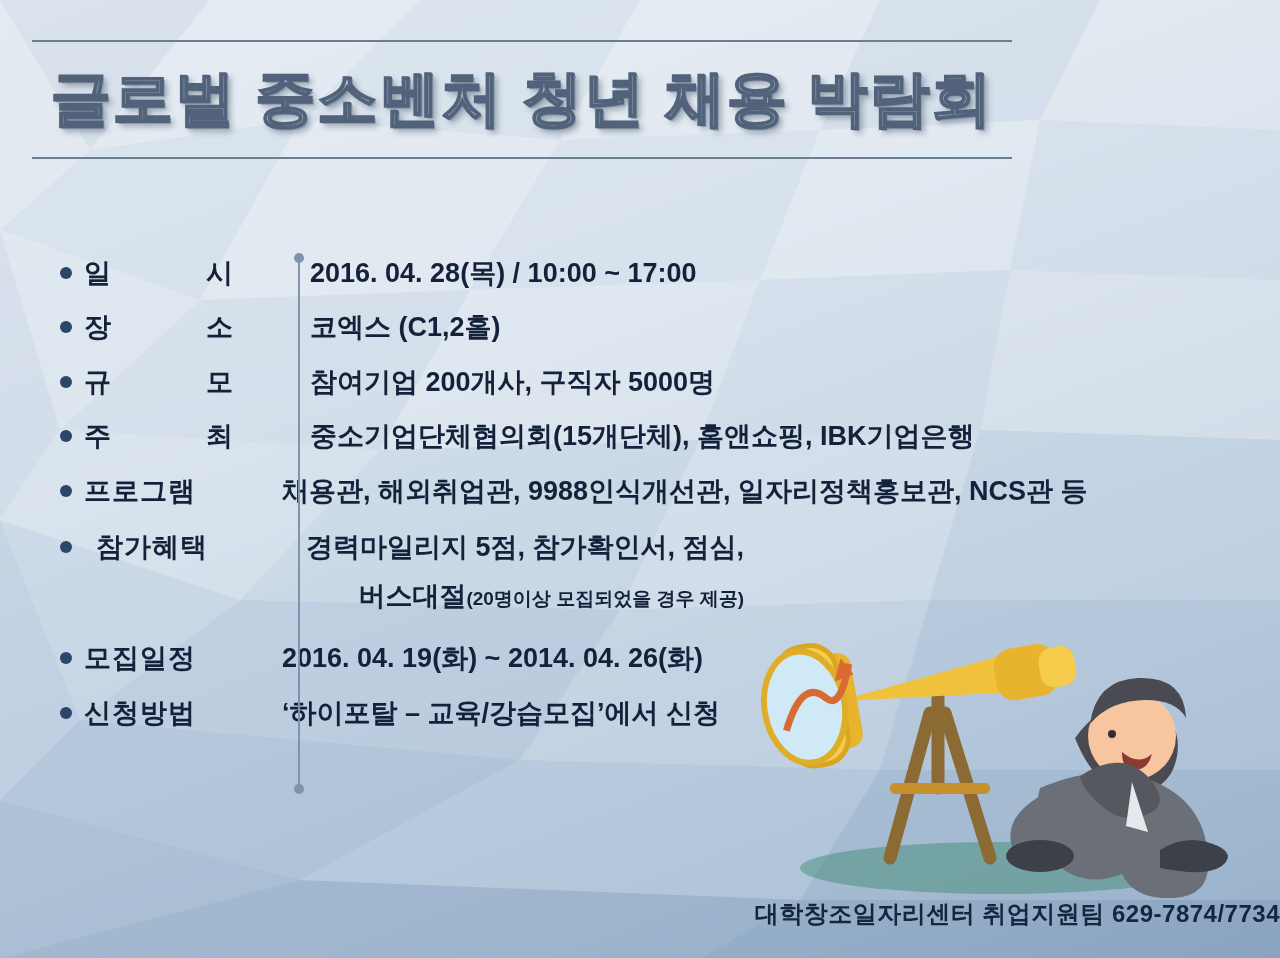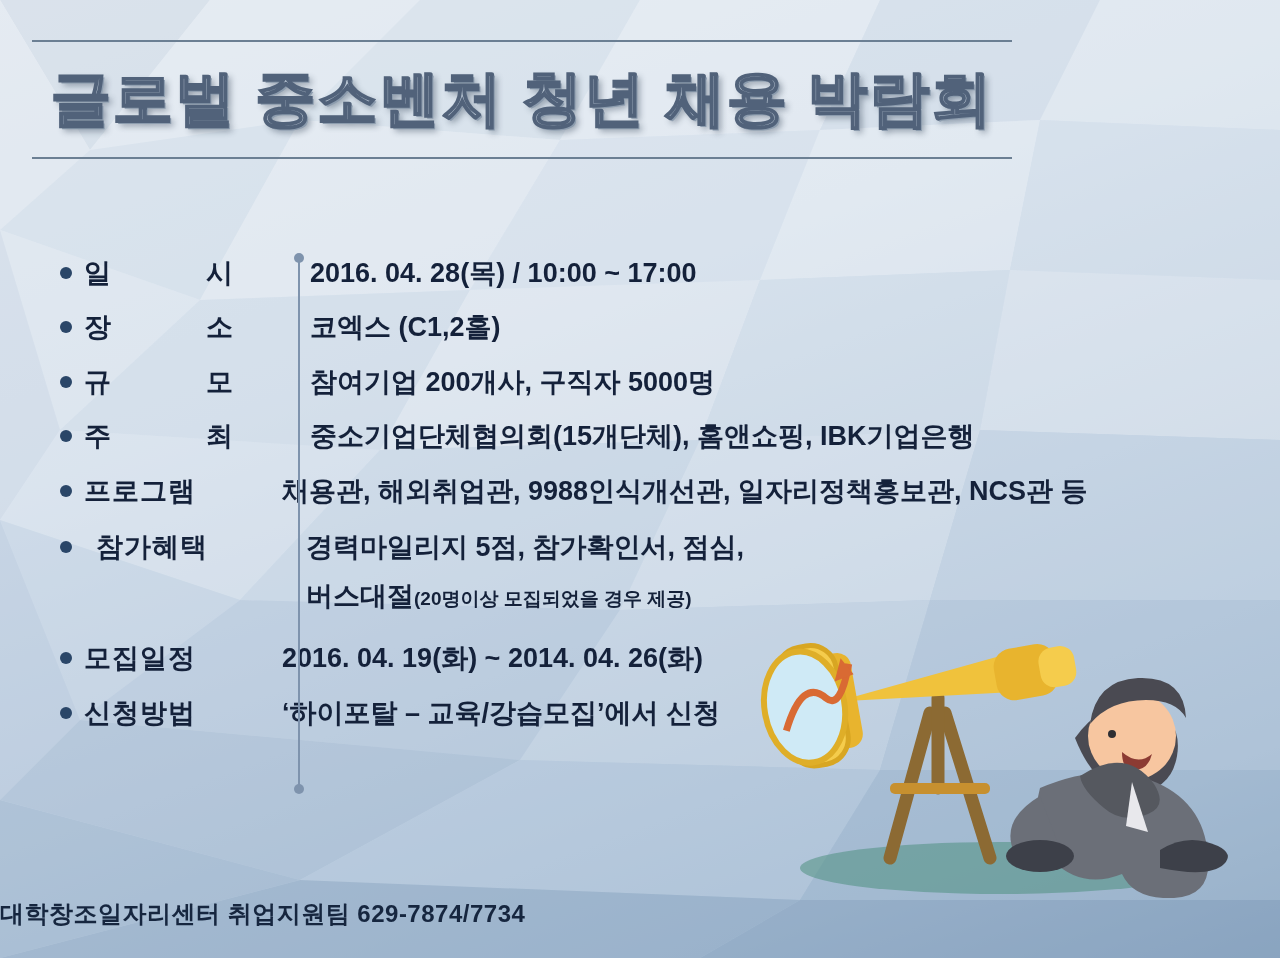"2016. 04. 28(목) / 10:00" .row .value { text-align: none -> right }
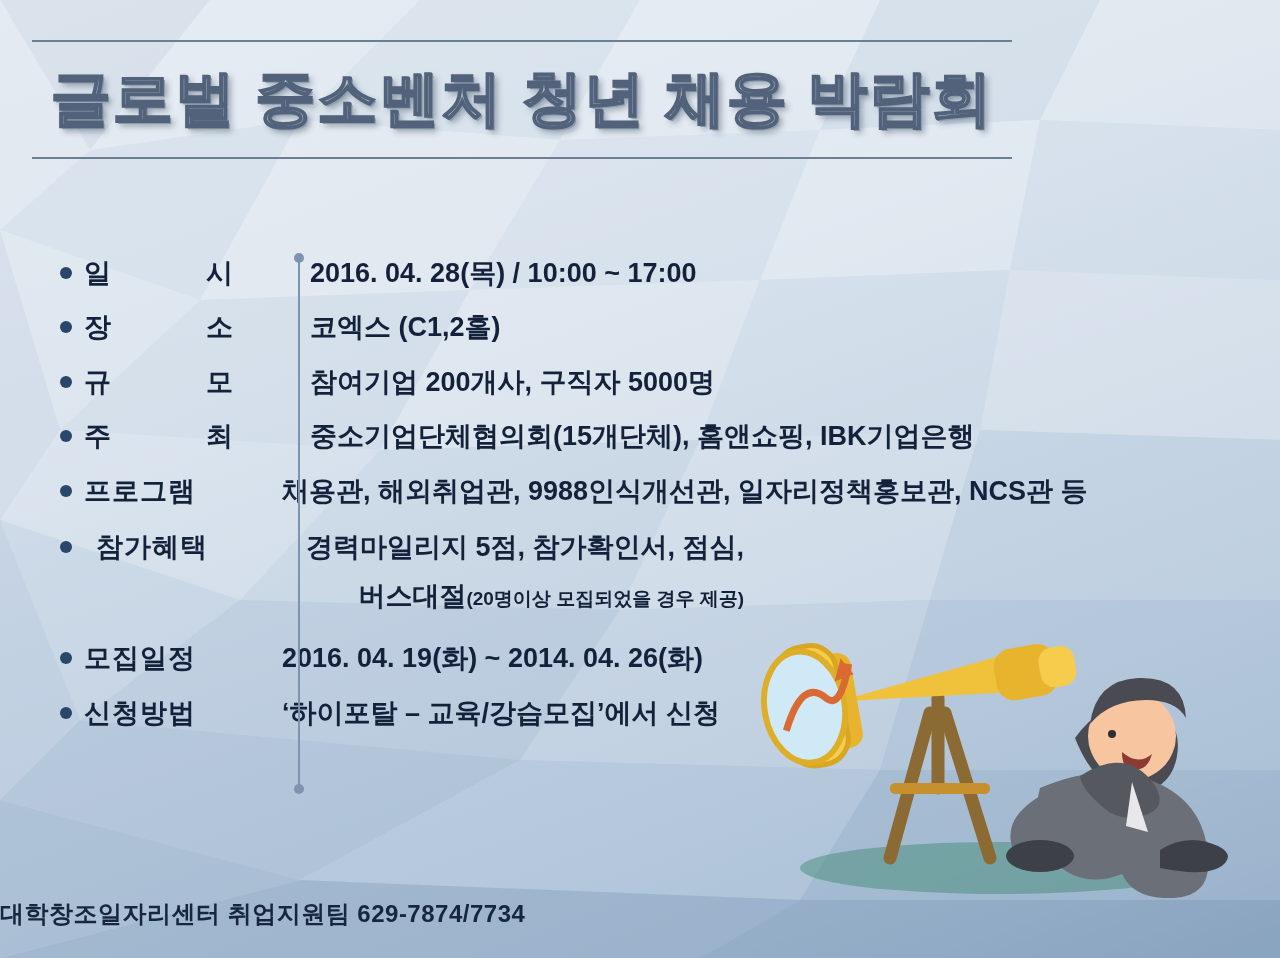"대학창조일자리센터 취업지원팀 629-7874/7734" .footer { text-align: left -> right }
